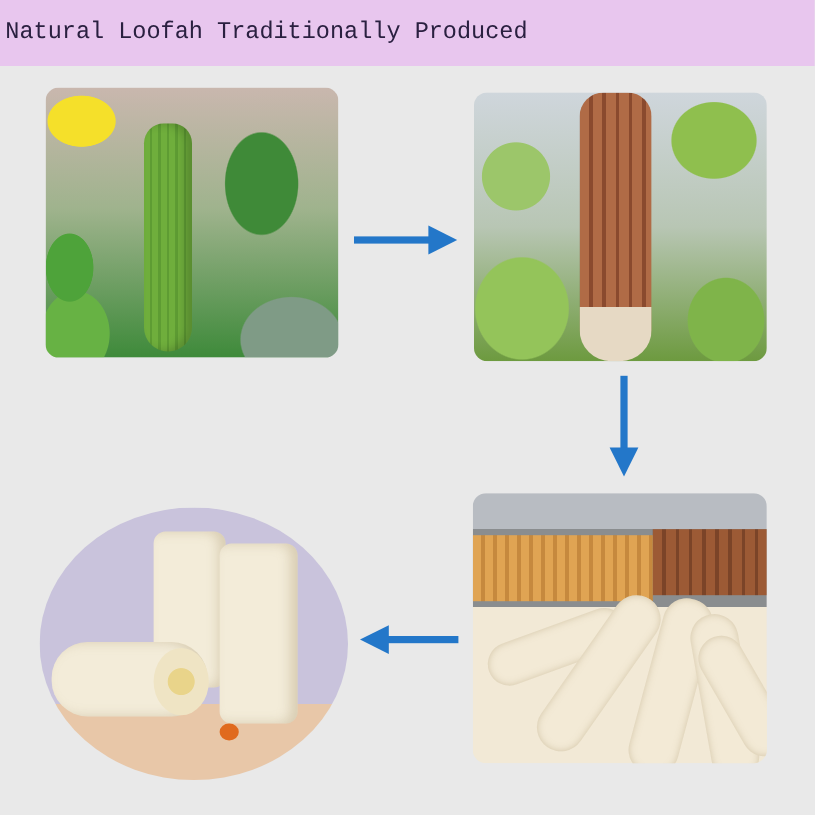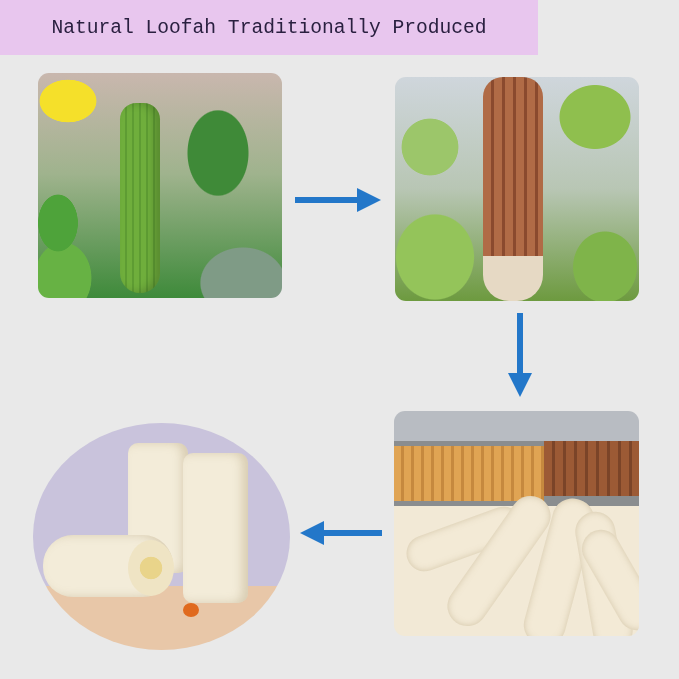"Natural Loofah Traditionally Produced" .header { justify-content: center -> none; width: 538px -> 679px }
